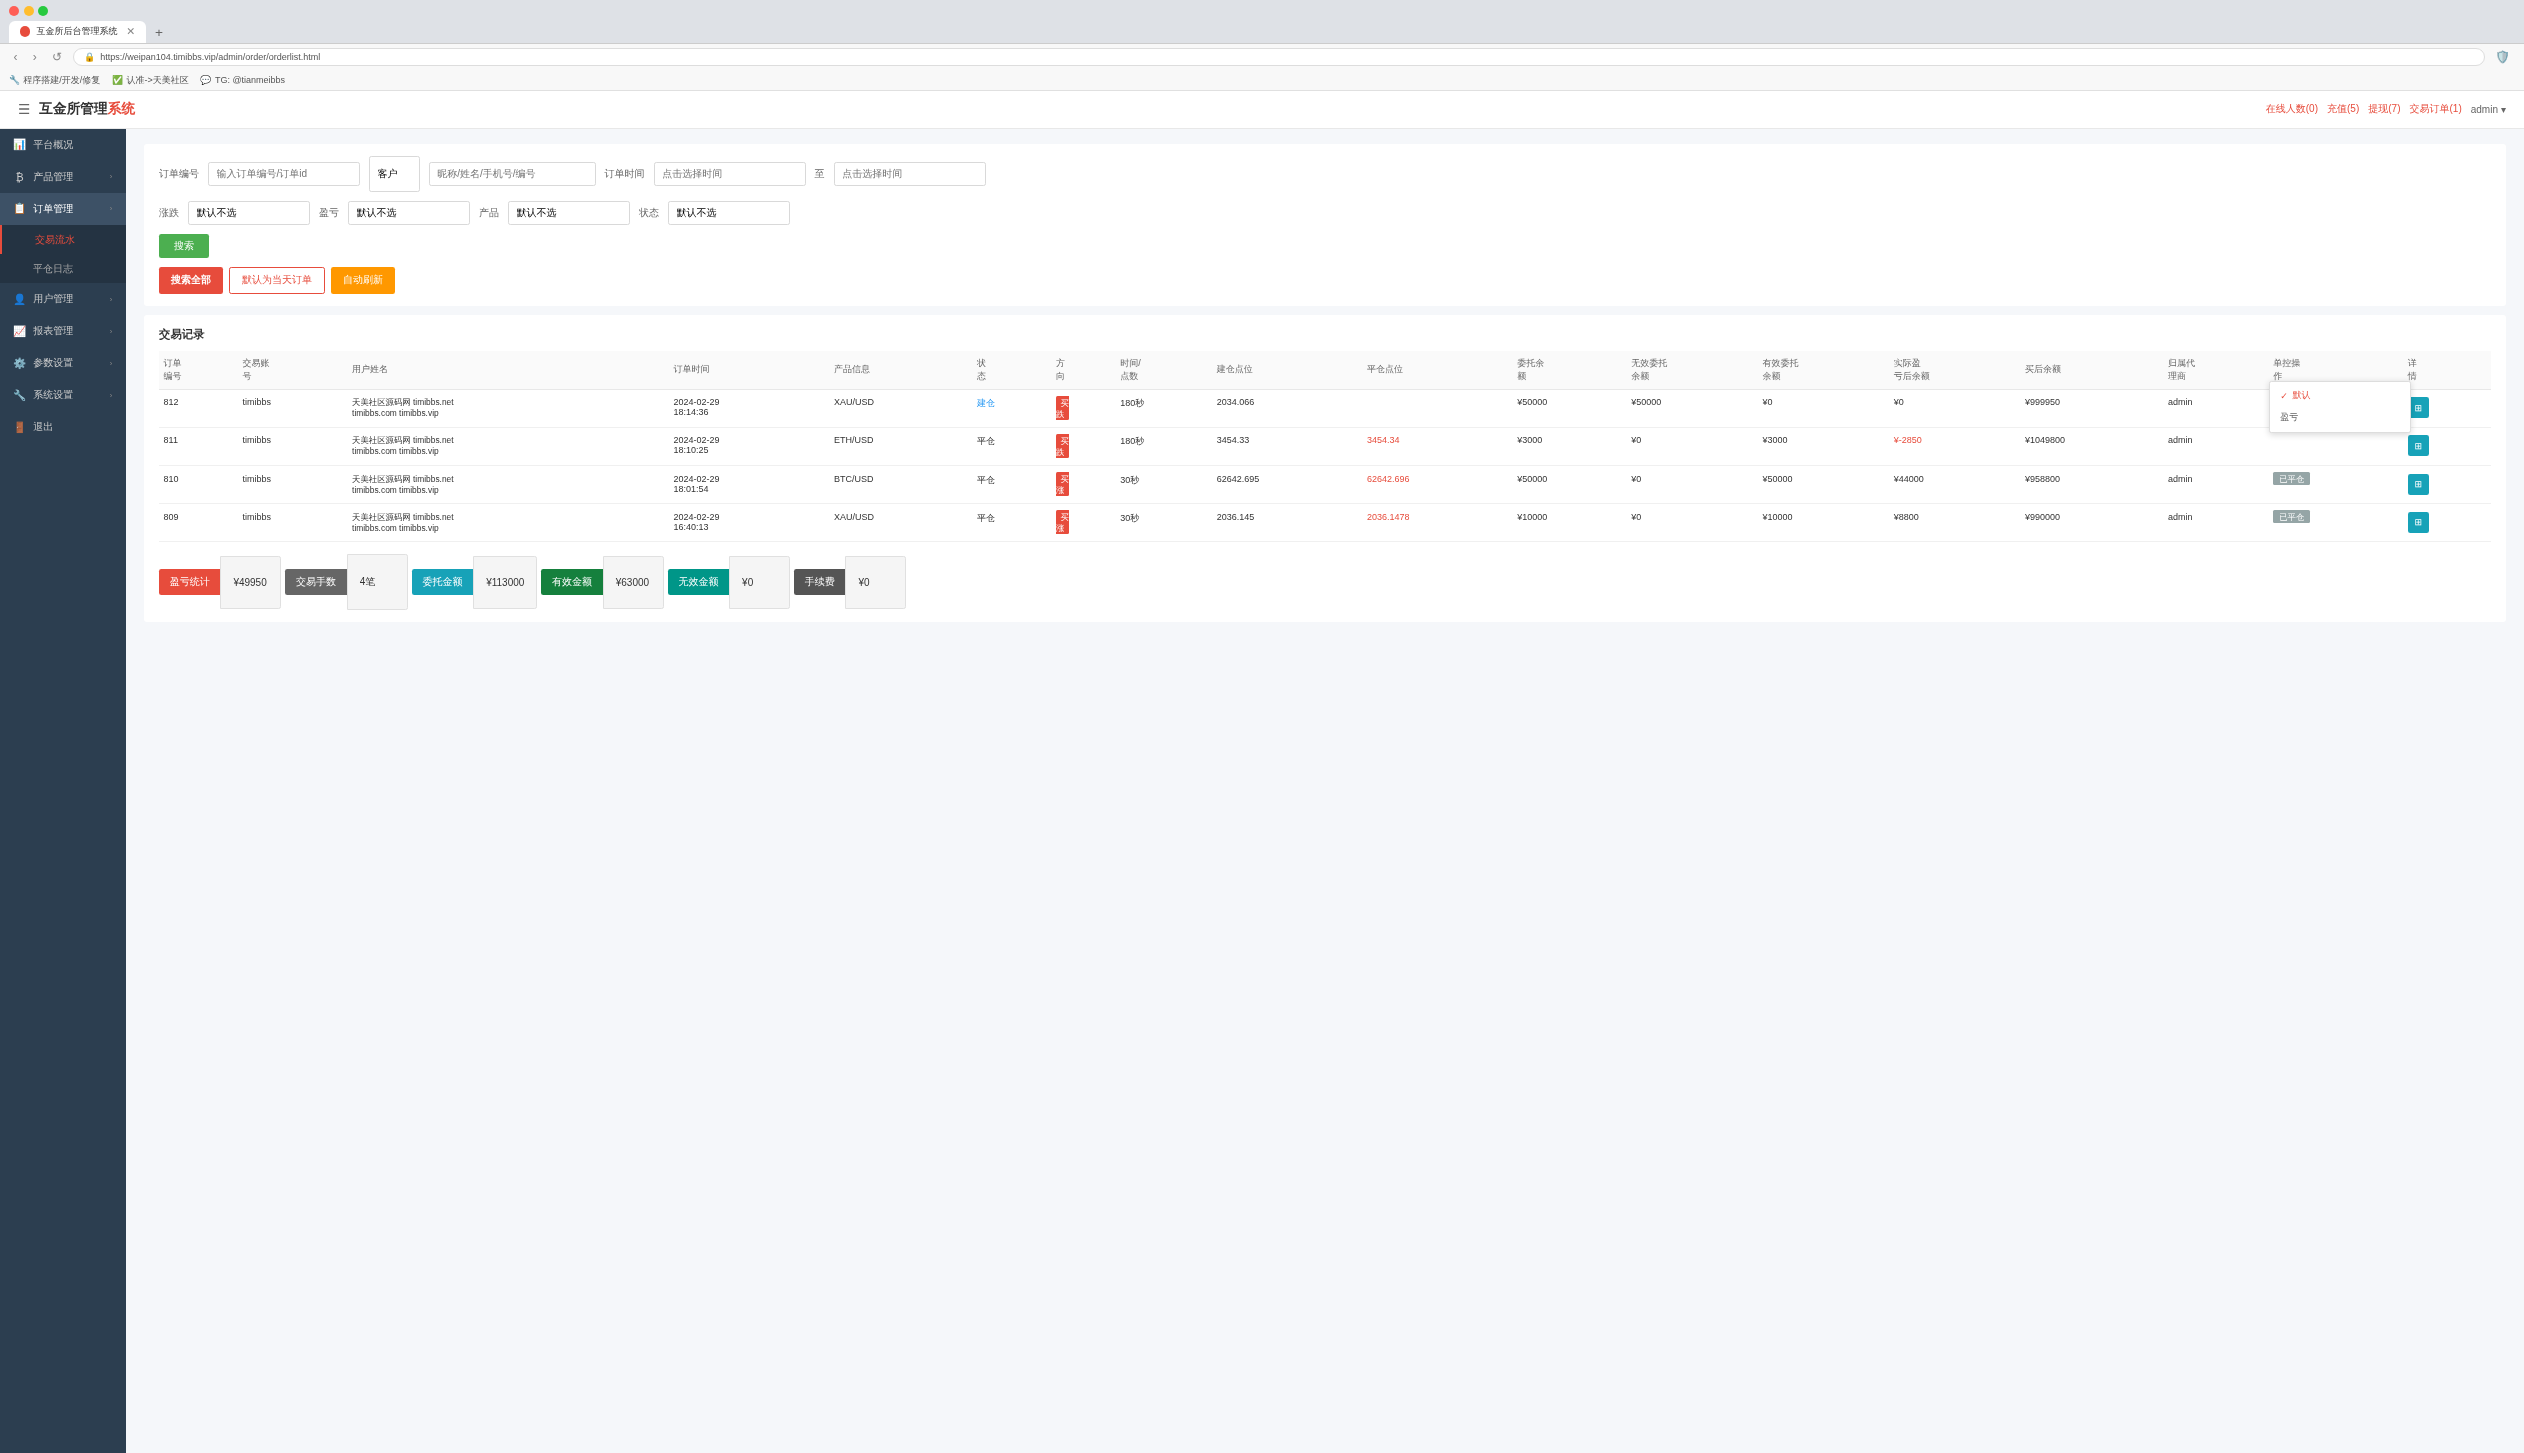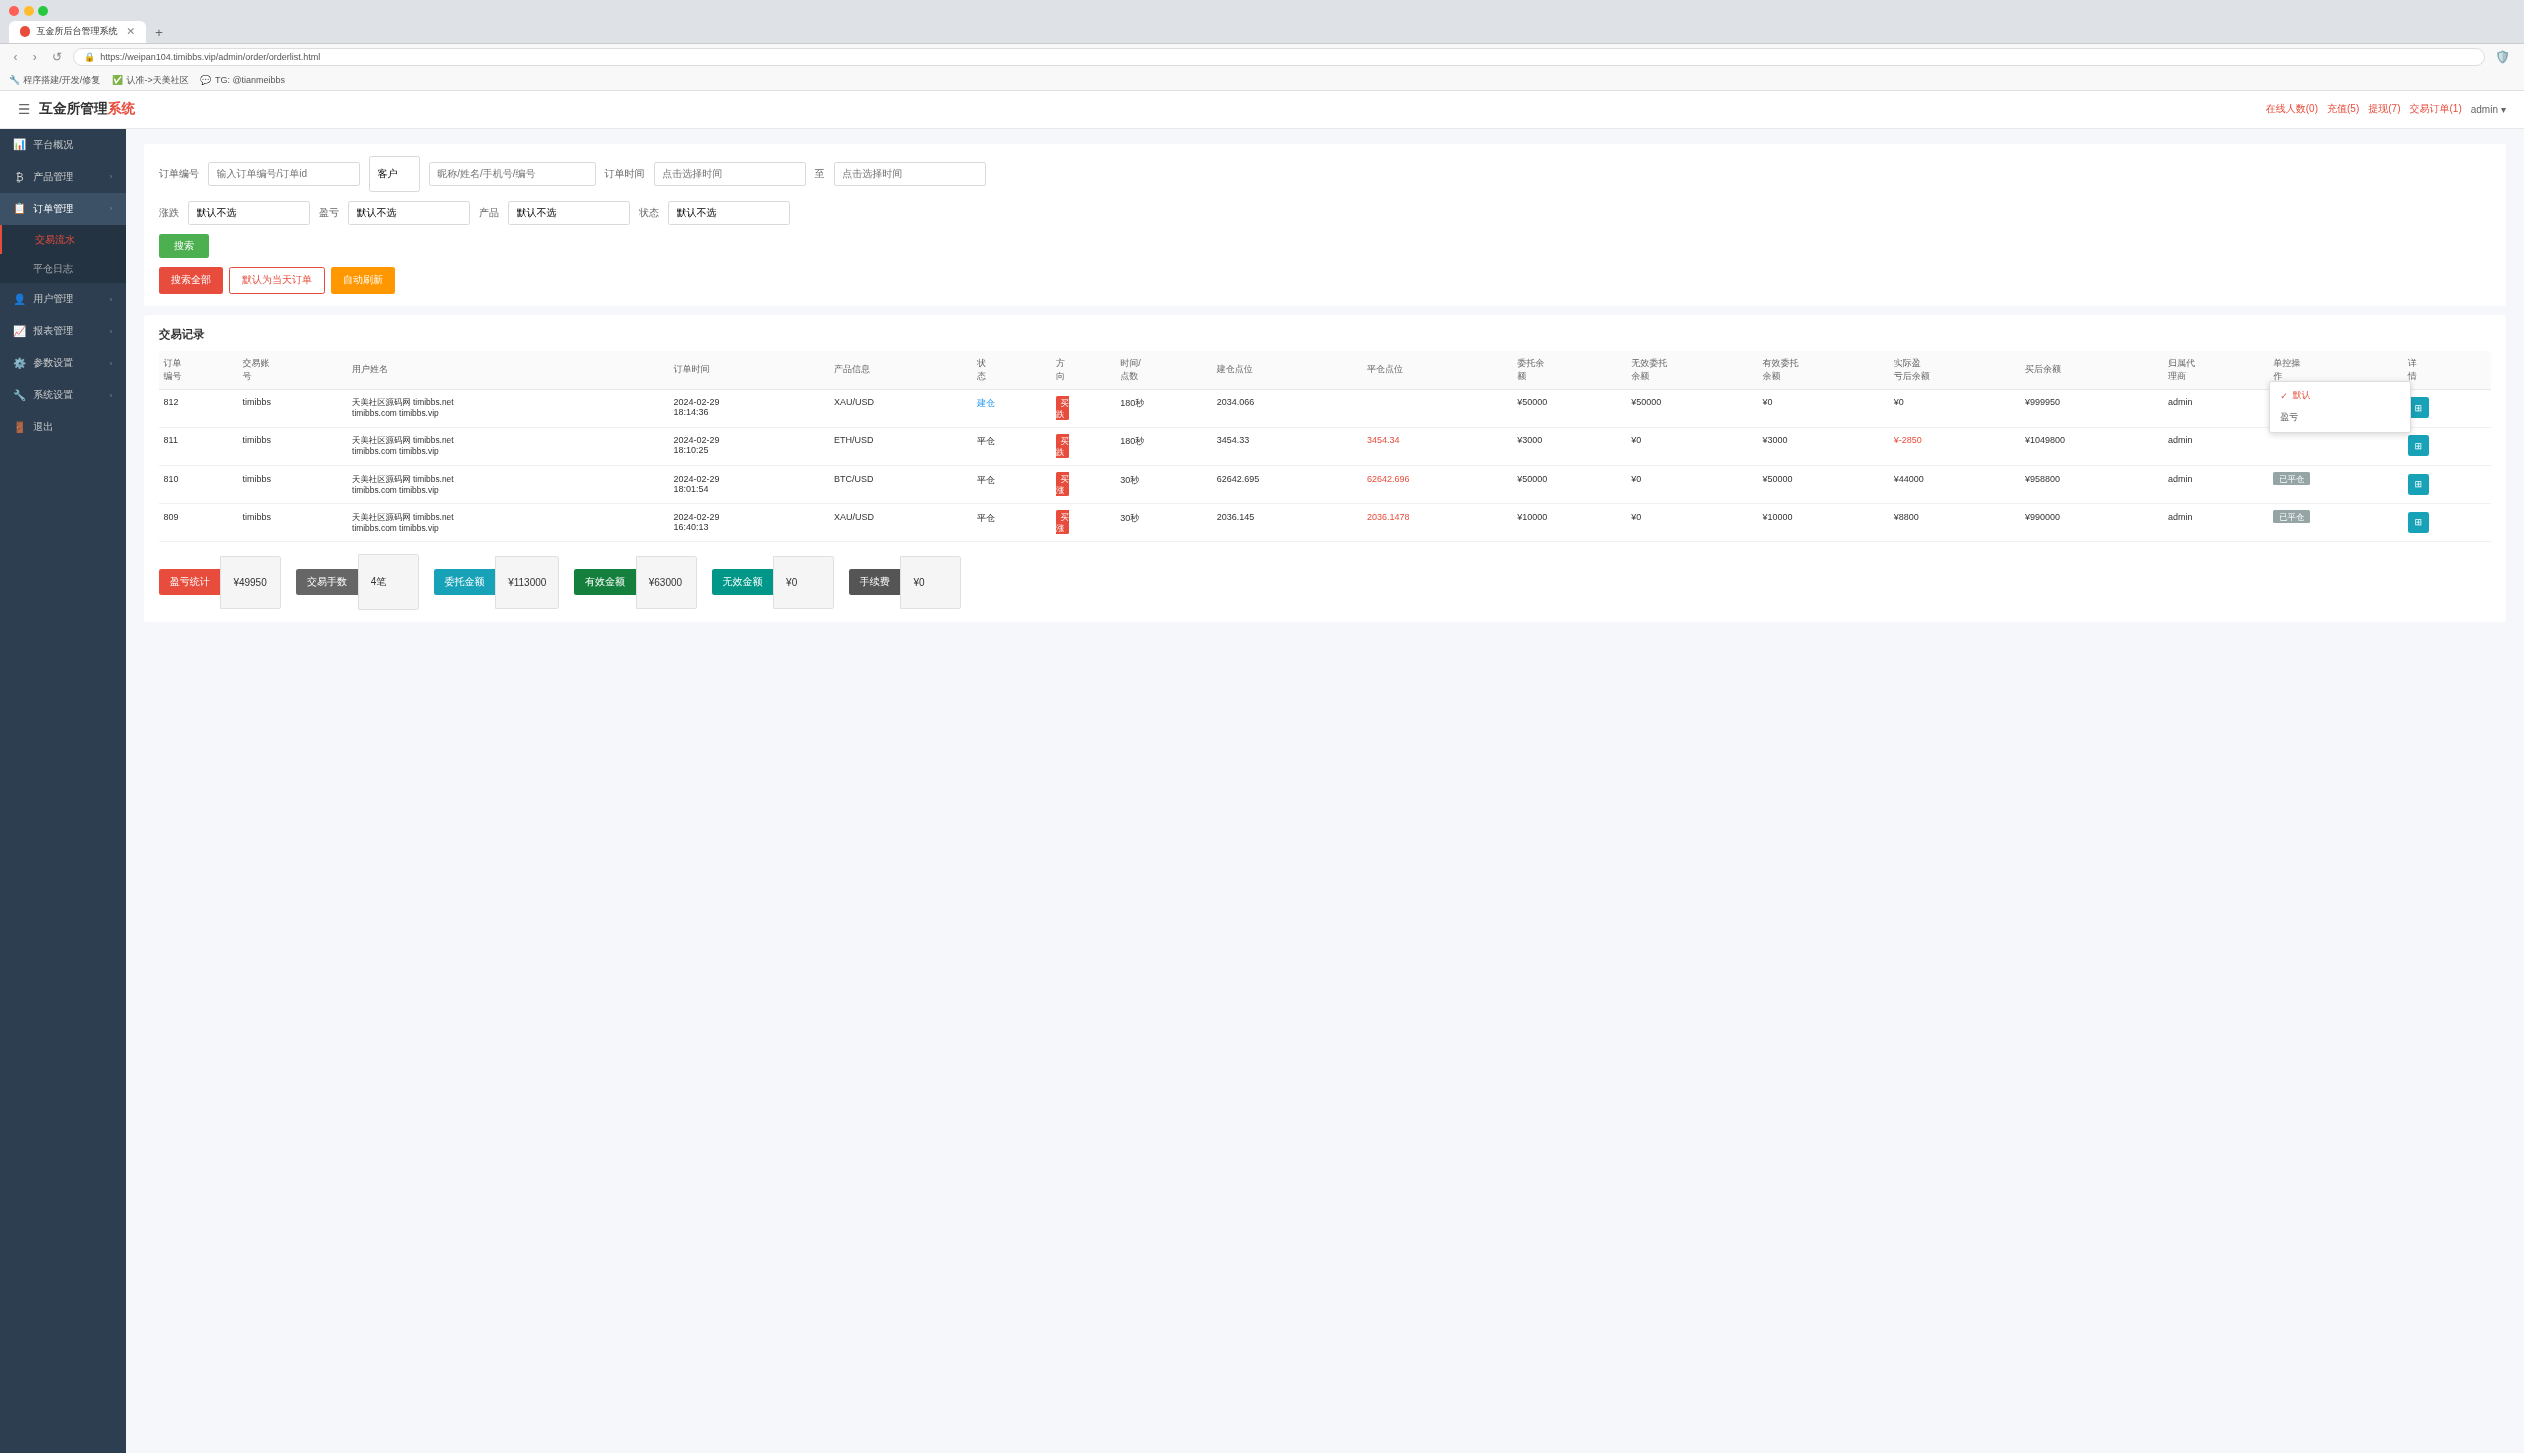"搜索全部" .search-all-btn { font-weight: none -> bold }
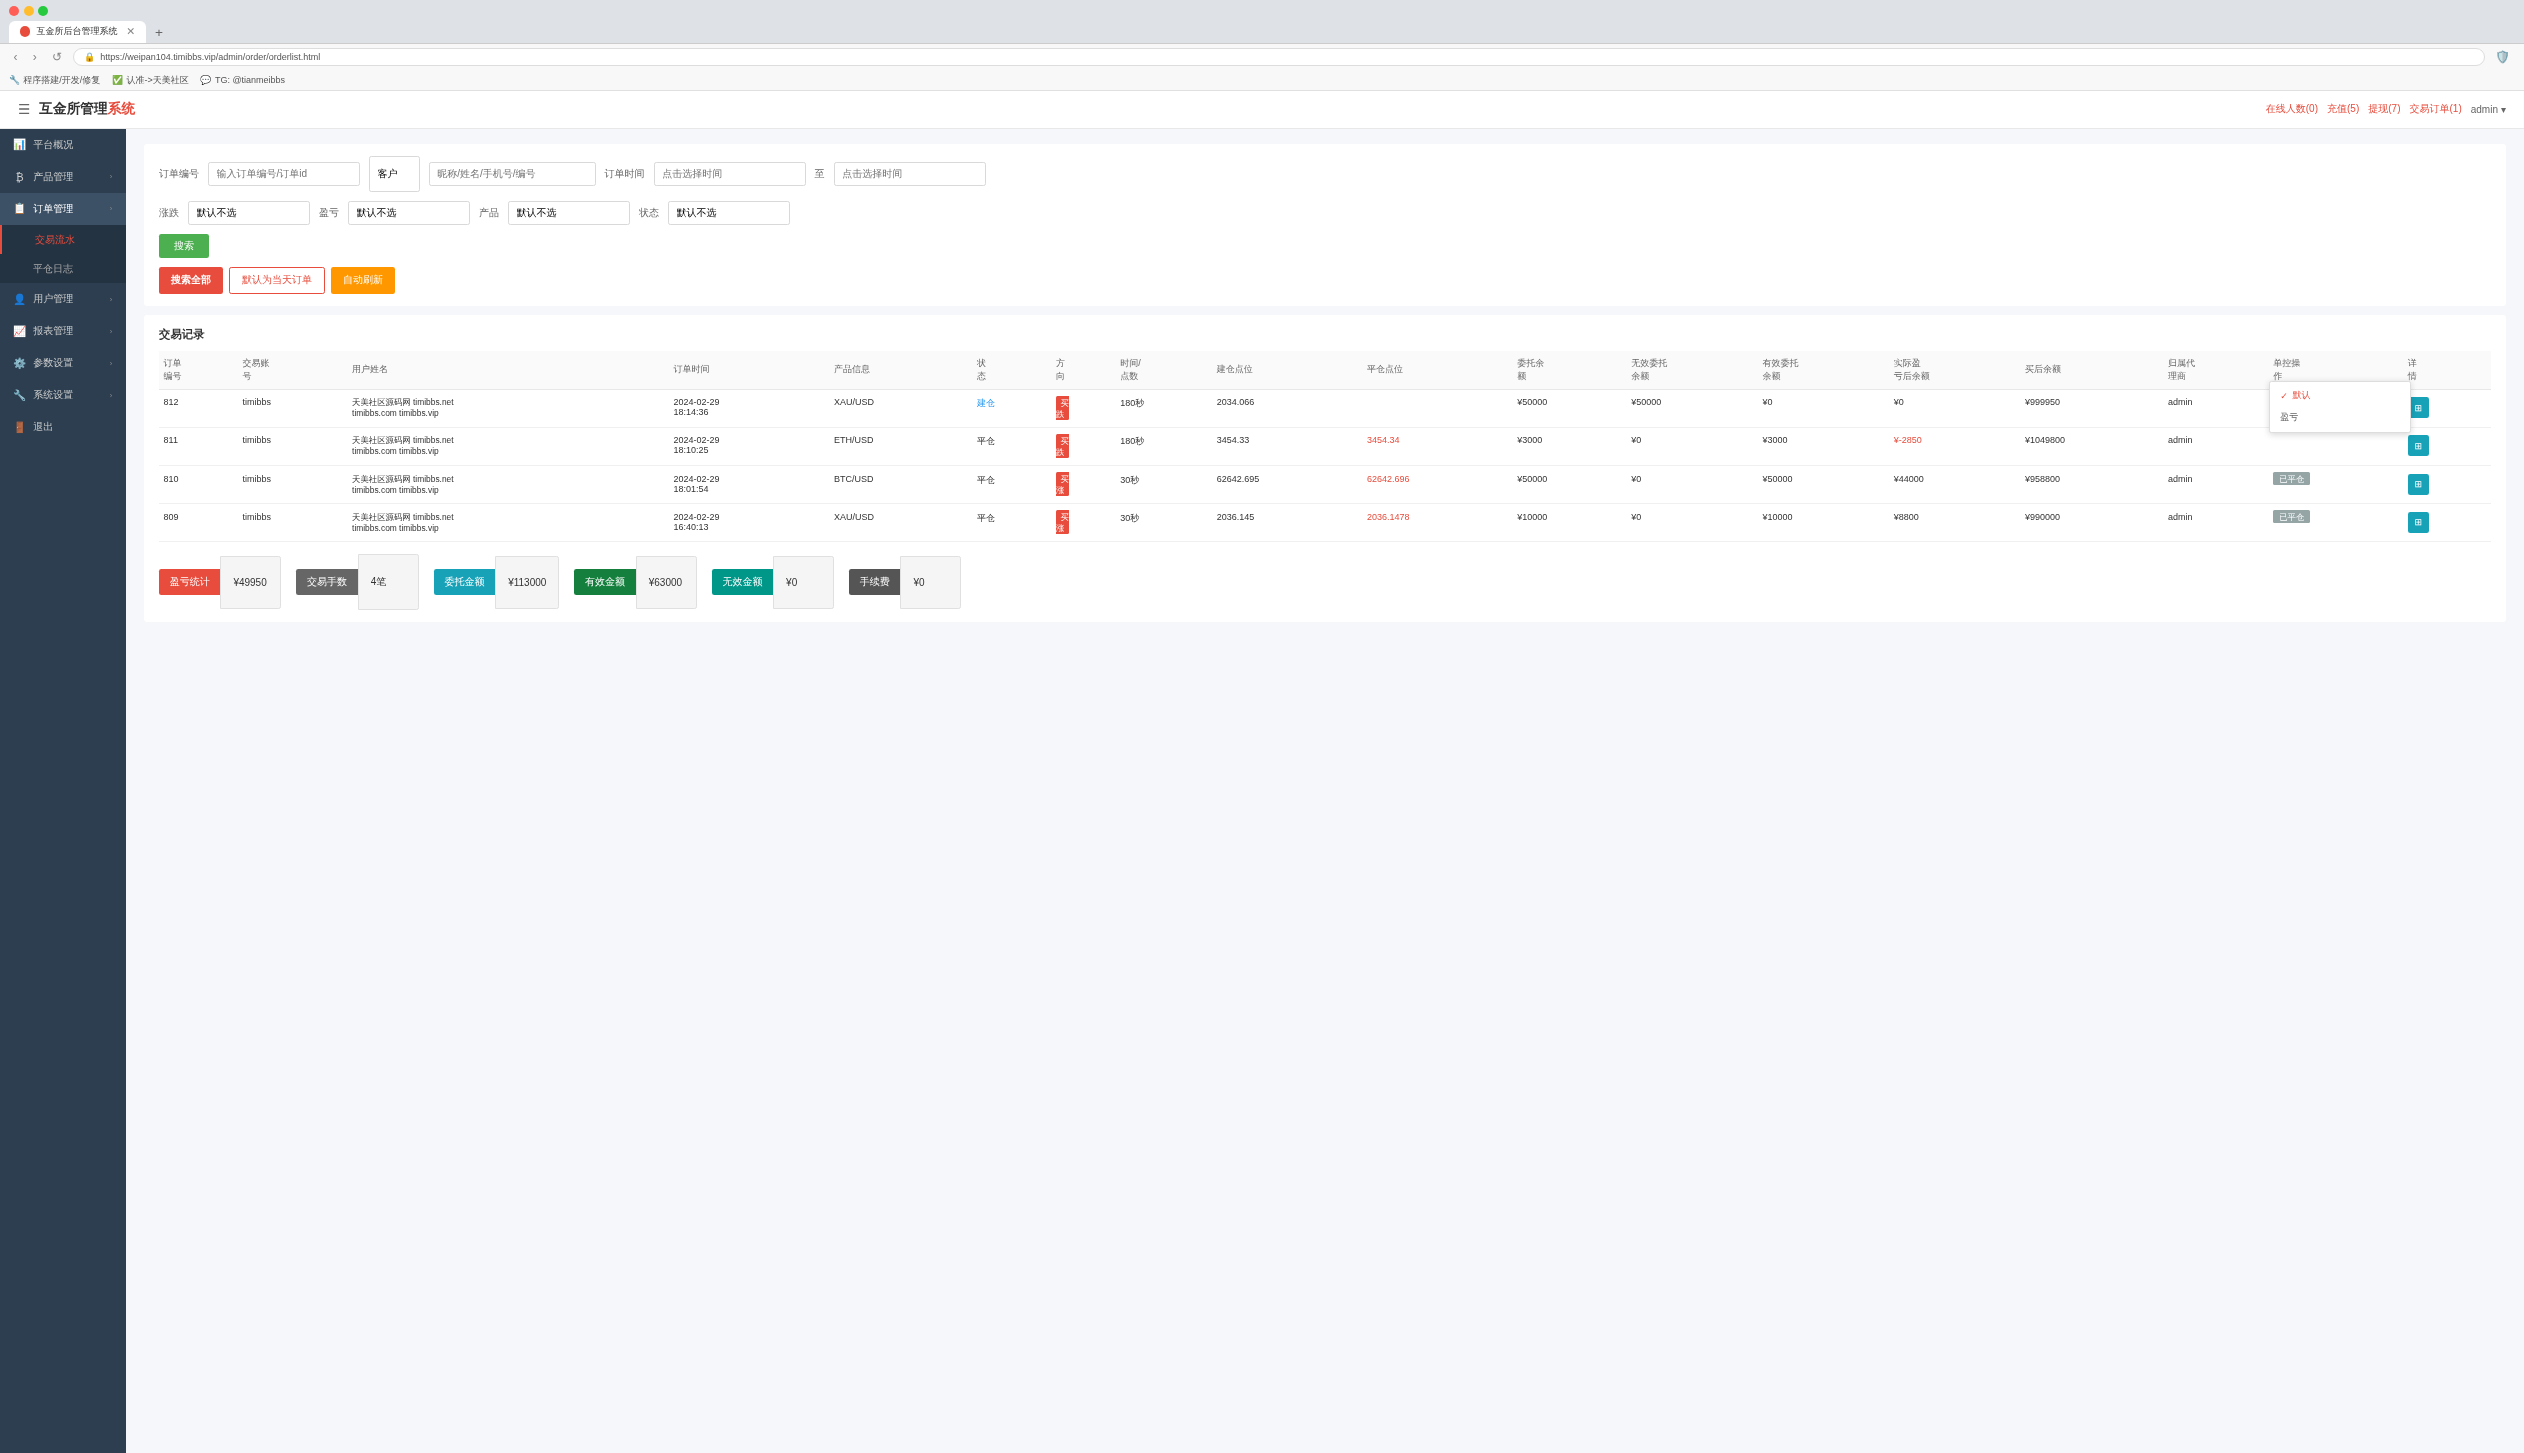"盈亏统计" .summary-item { margin-right: 15px -> 4px }
